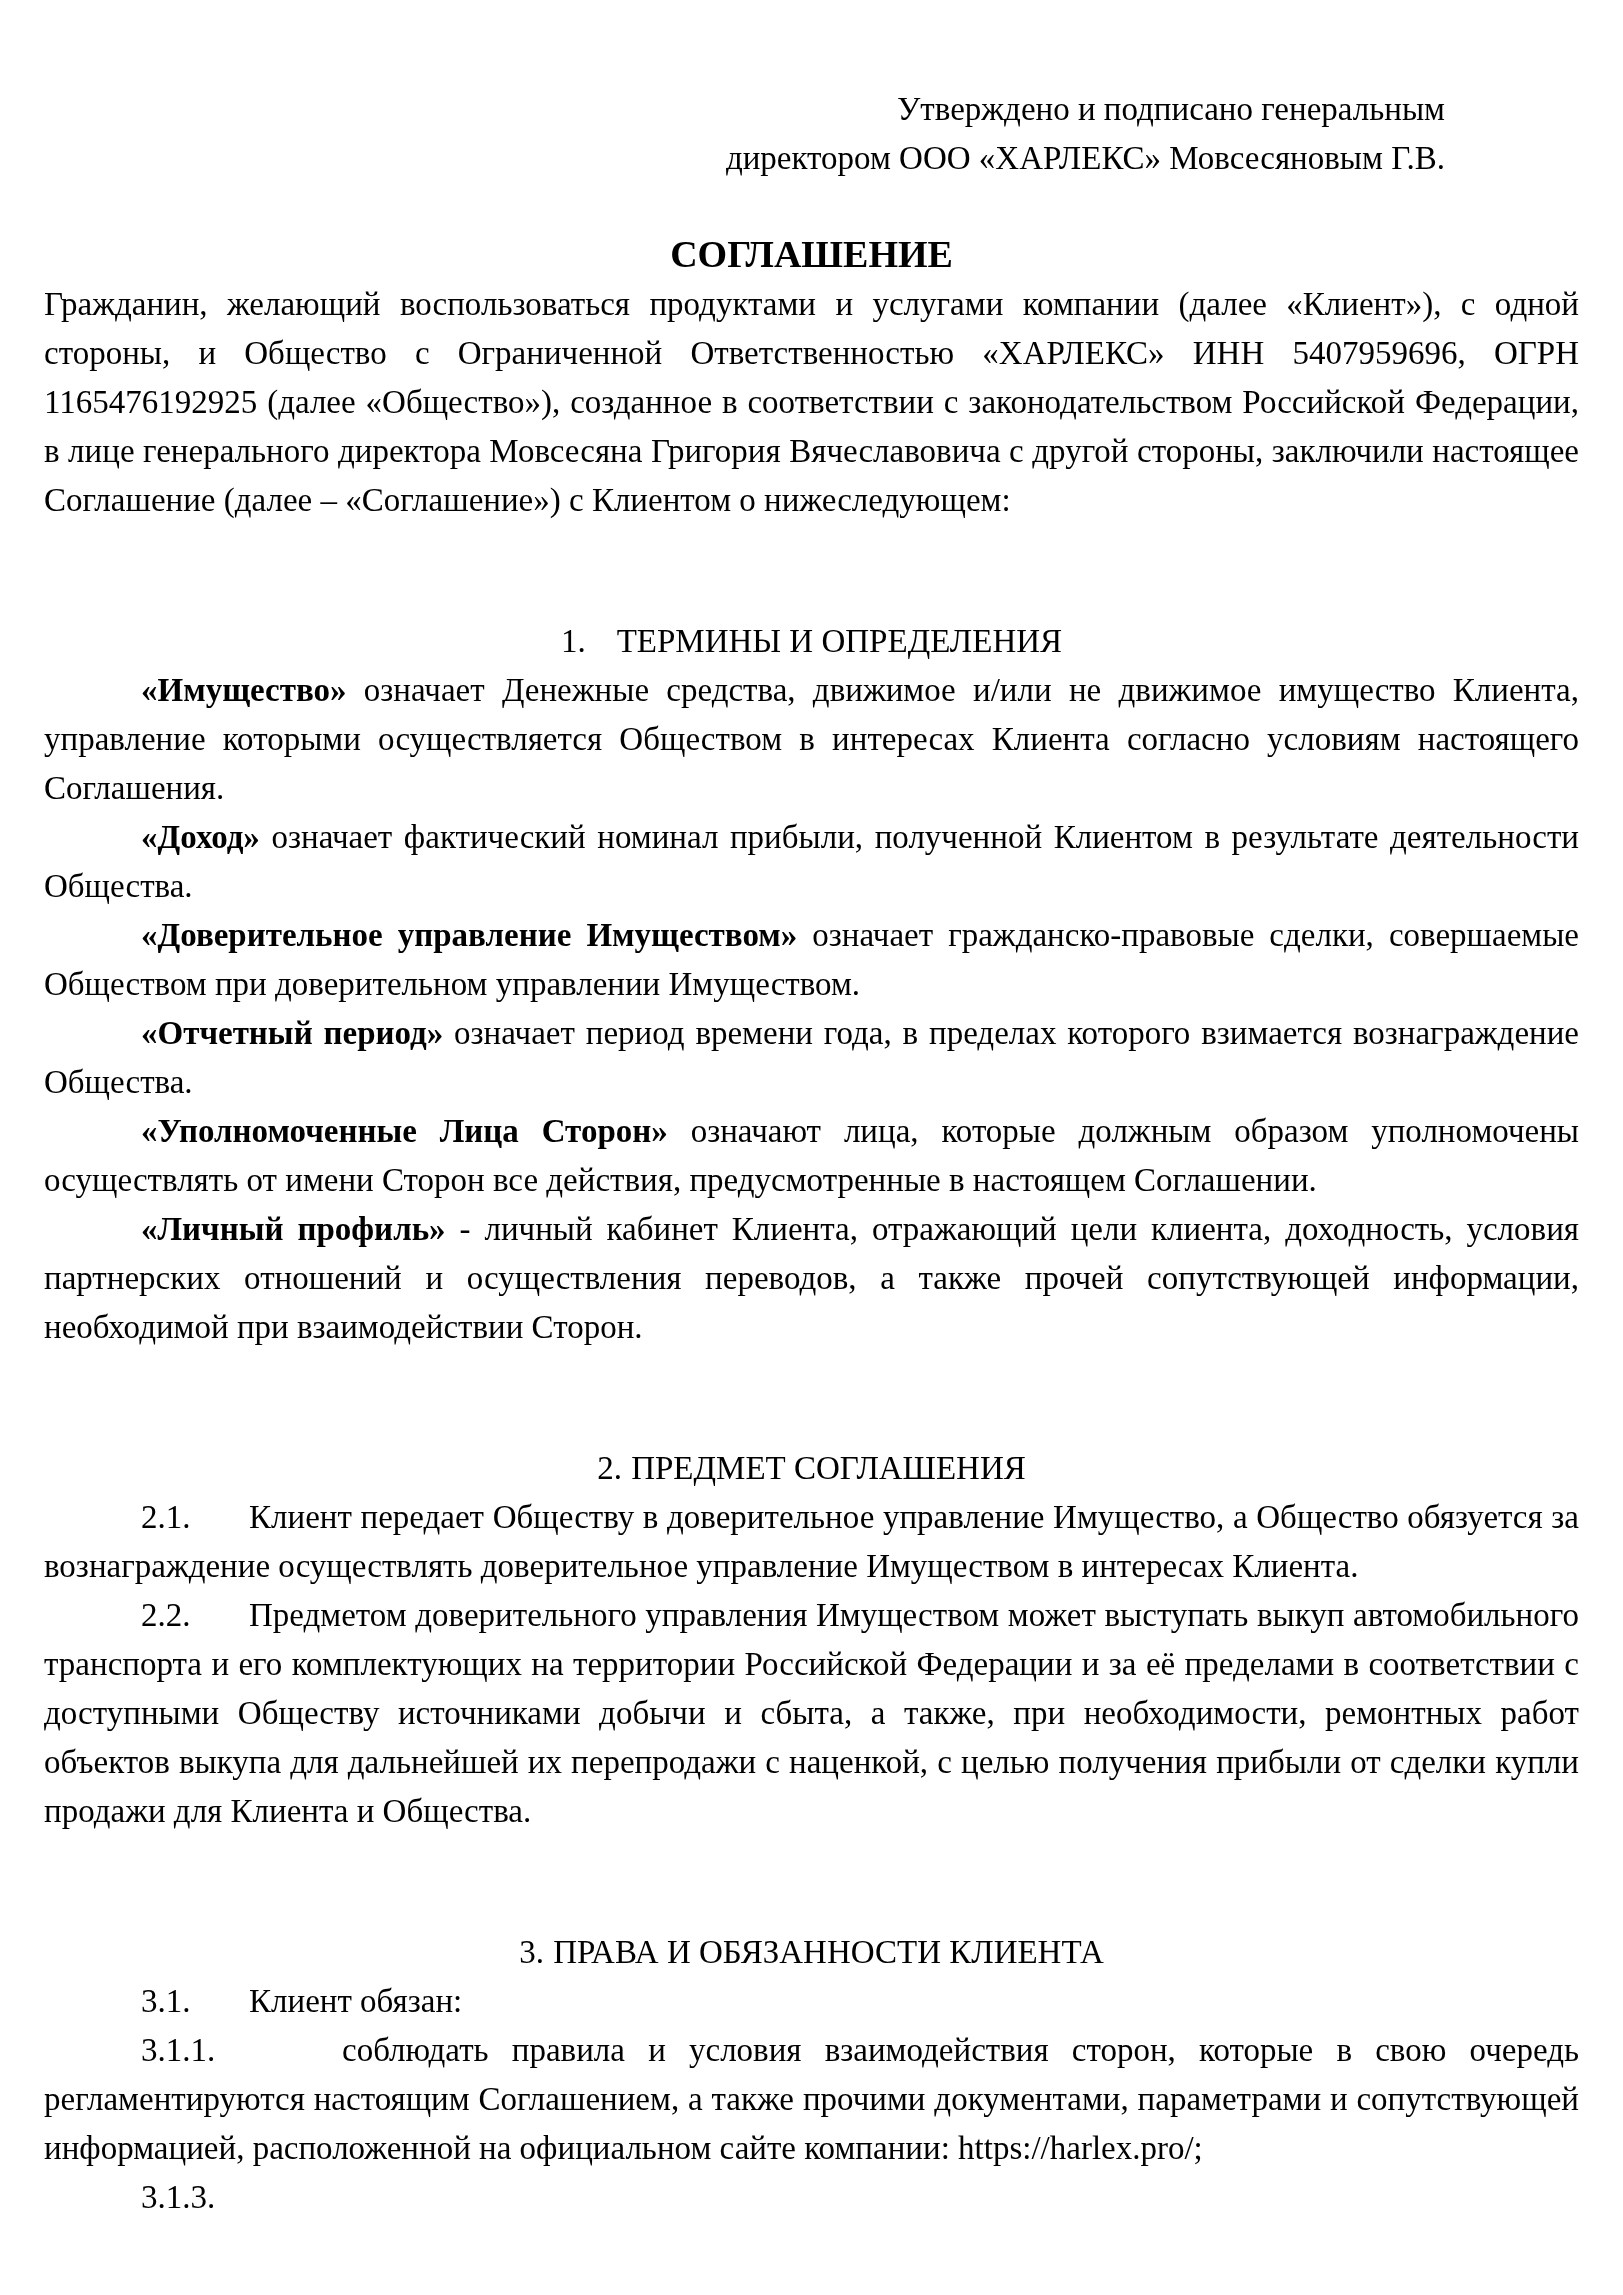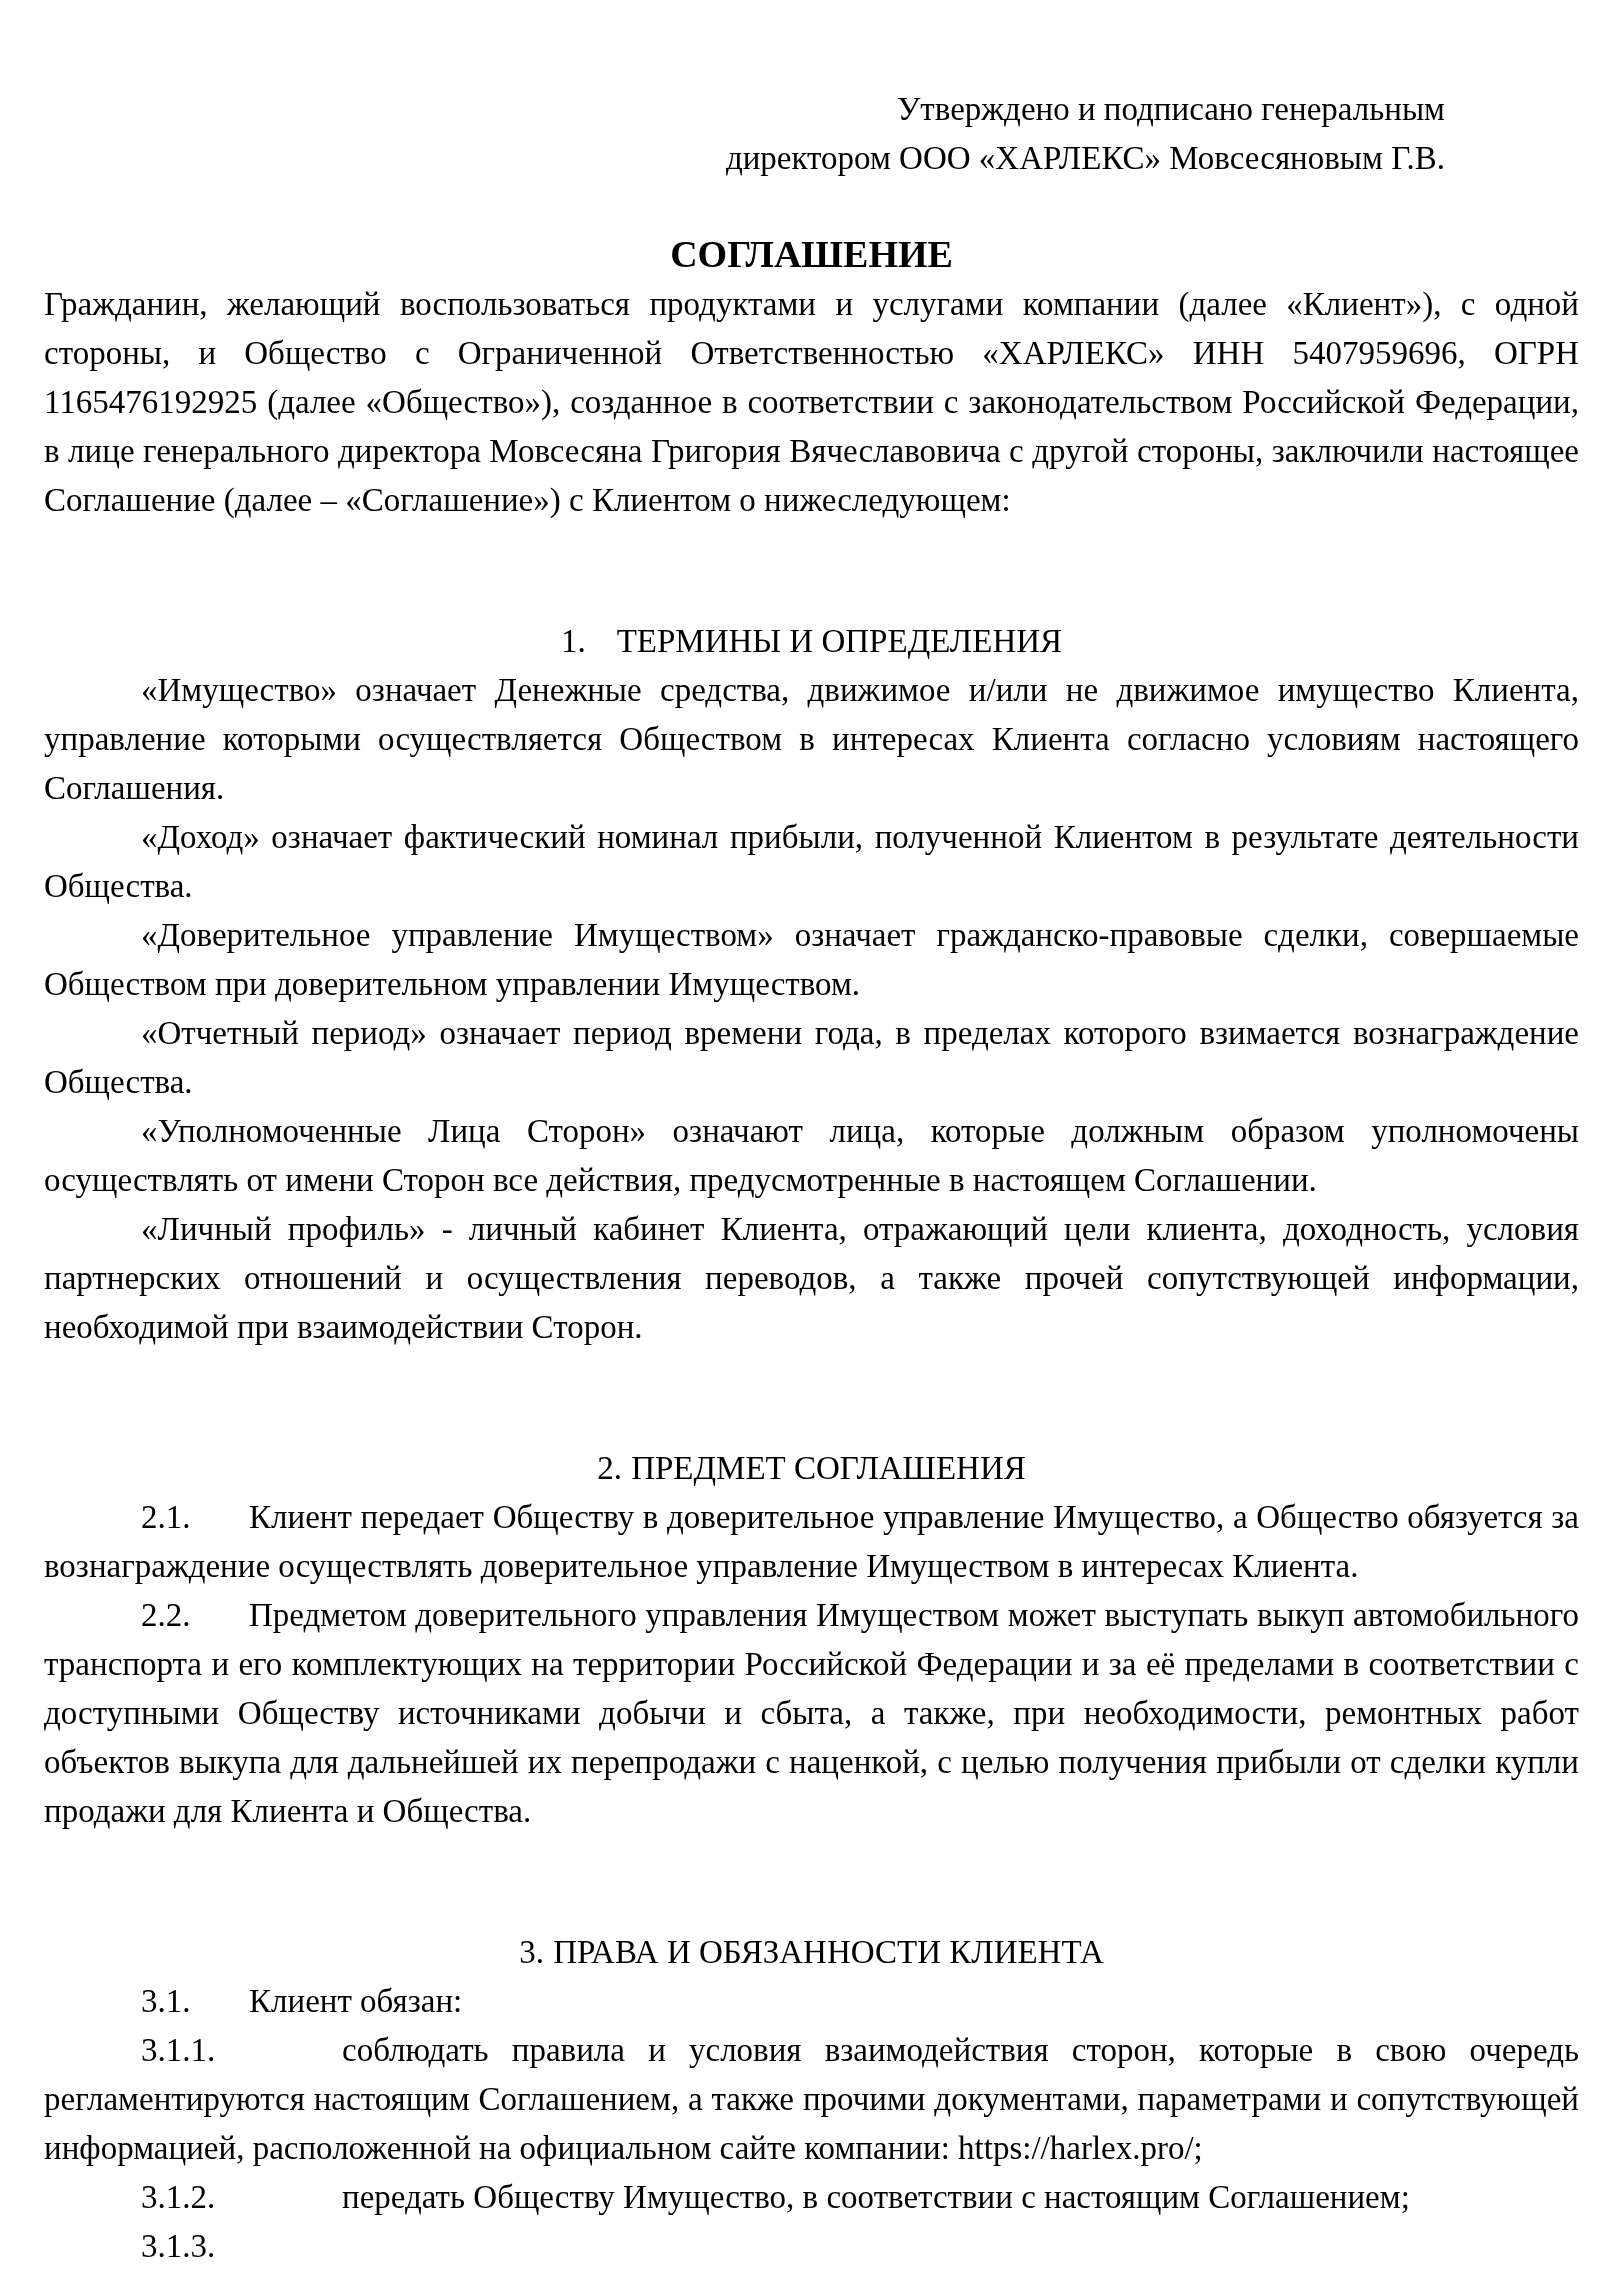"«Имущество»" b { font-weight: normal -> bold }
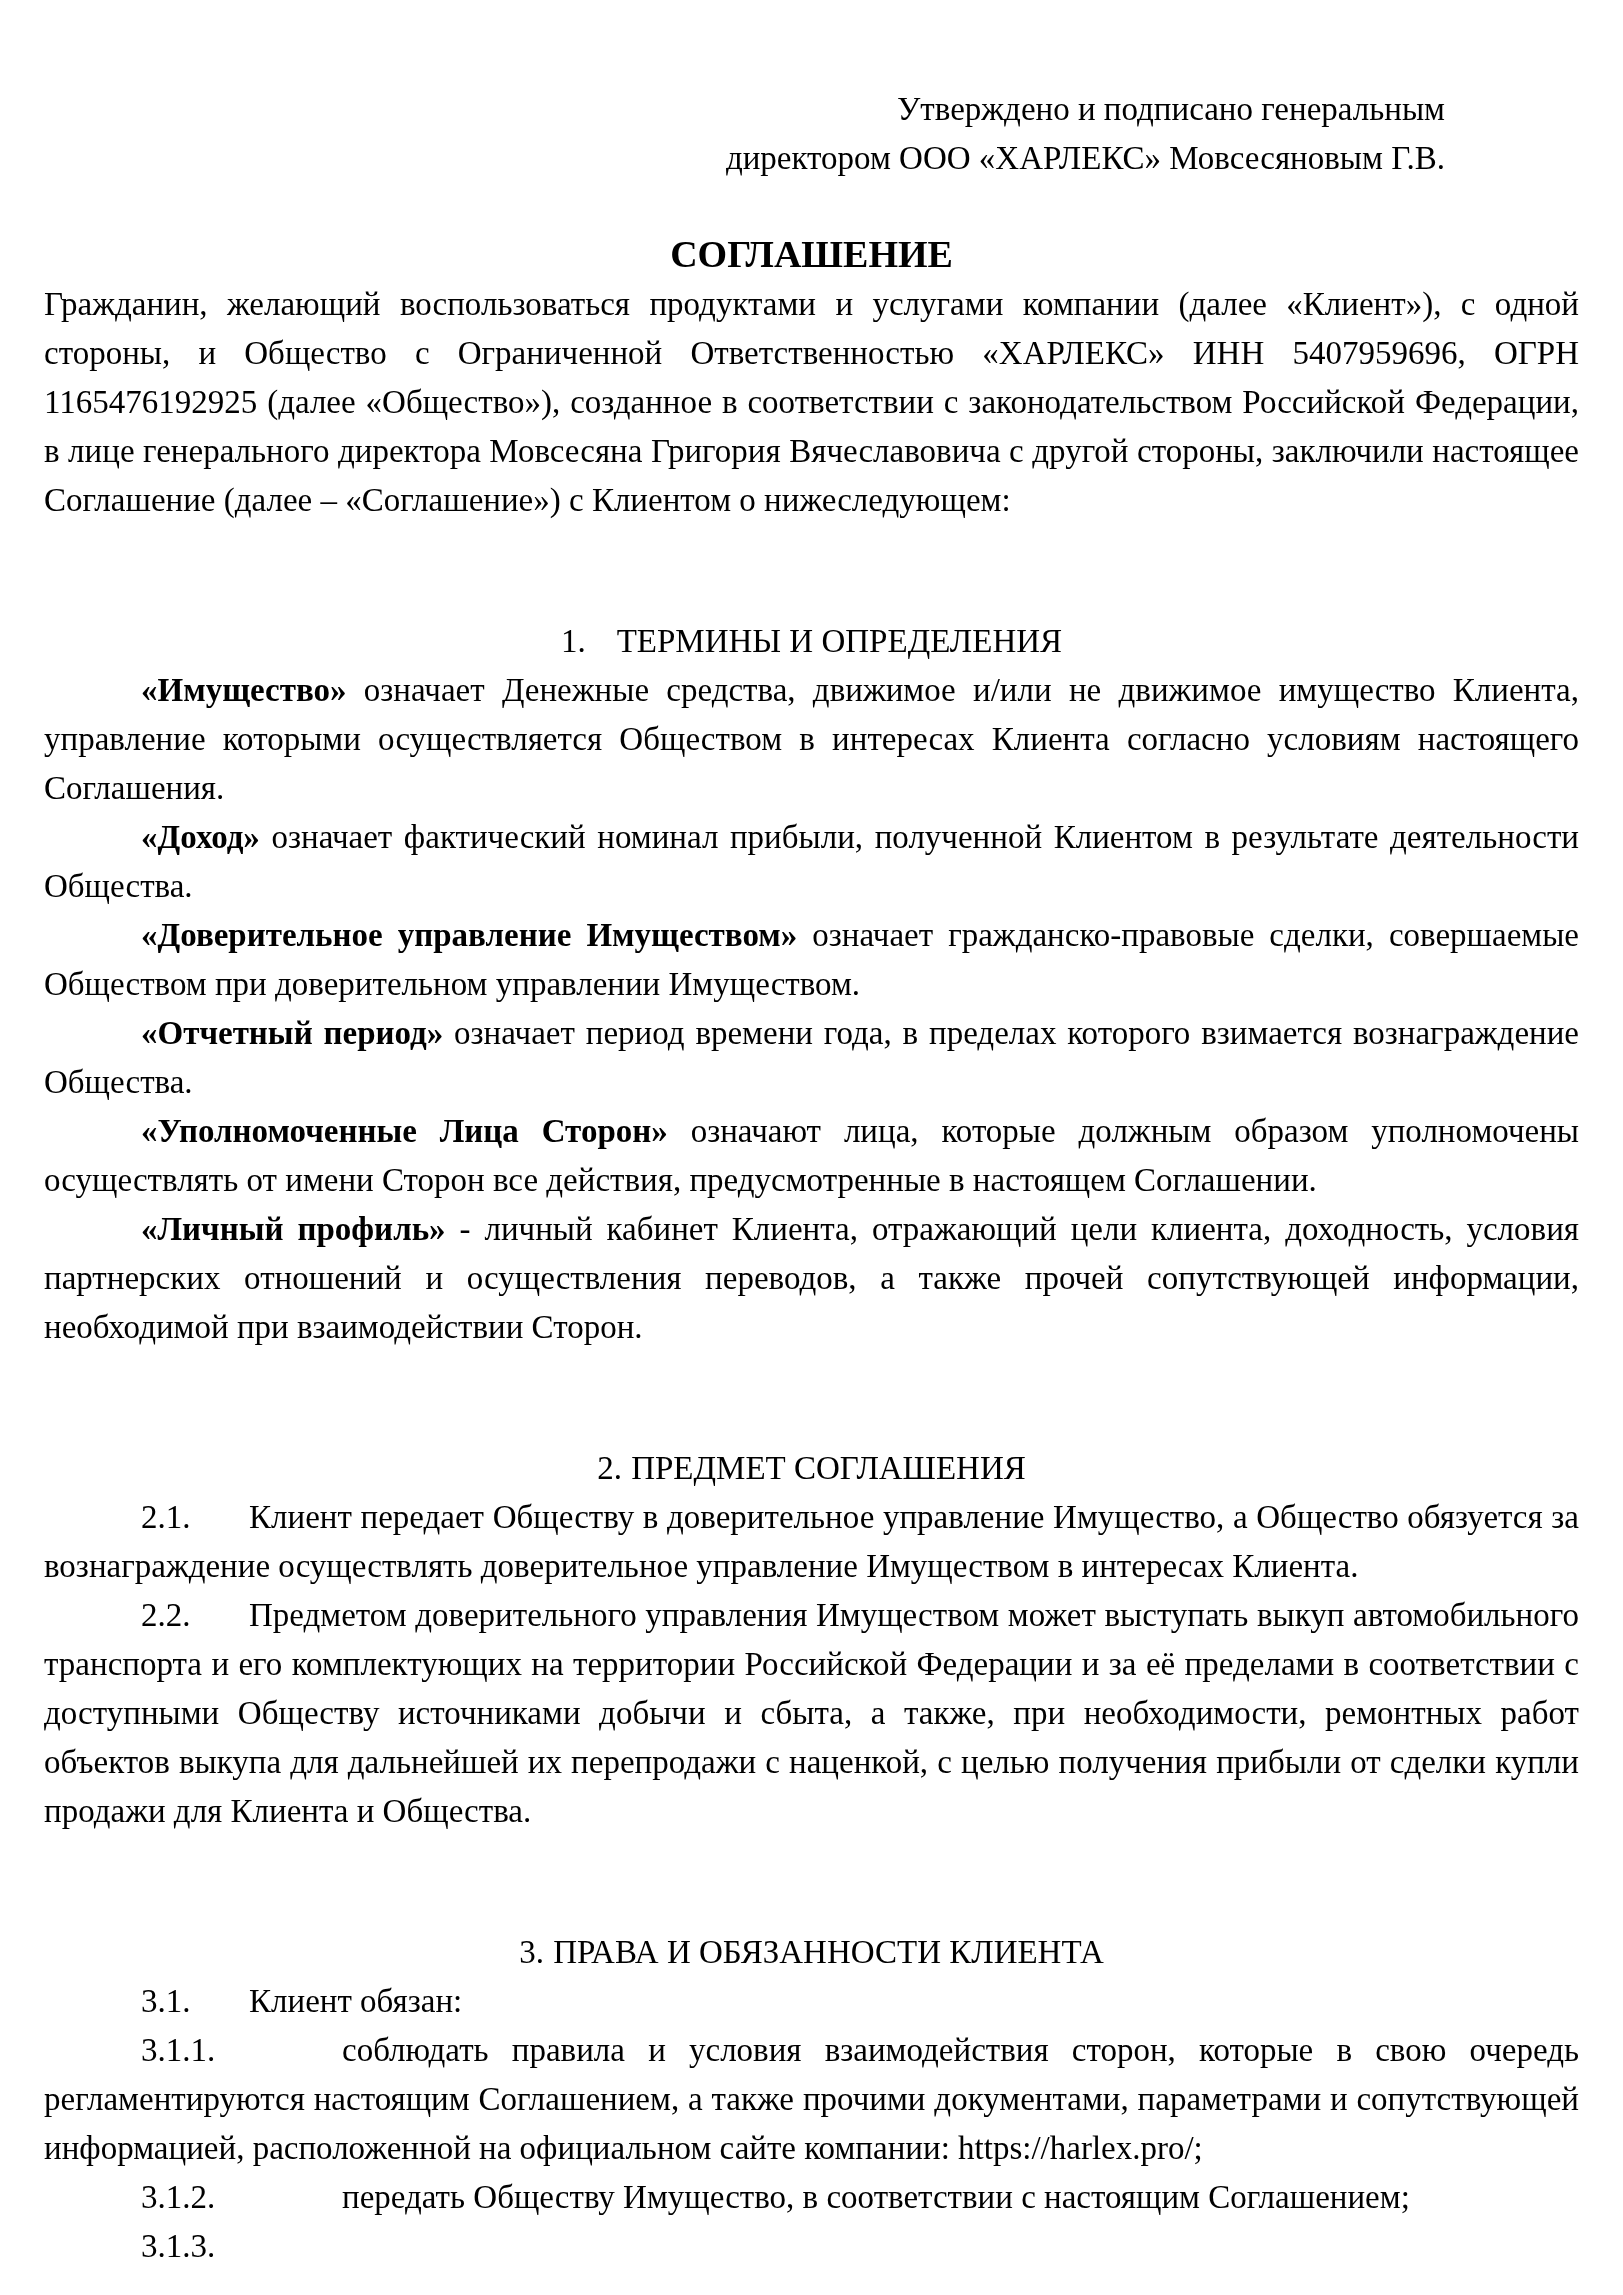"3.1.2. передать Обществу Имущество, в" p.ind { html: <p><span>3.1.2.</span><span>передать Обществу Имущество, в соответствии с настоящим Соглашением;</span></p> -> none }
